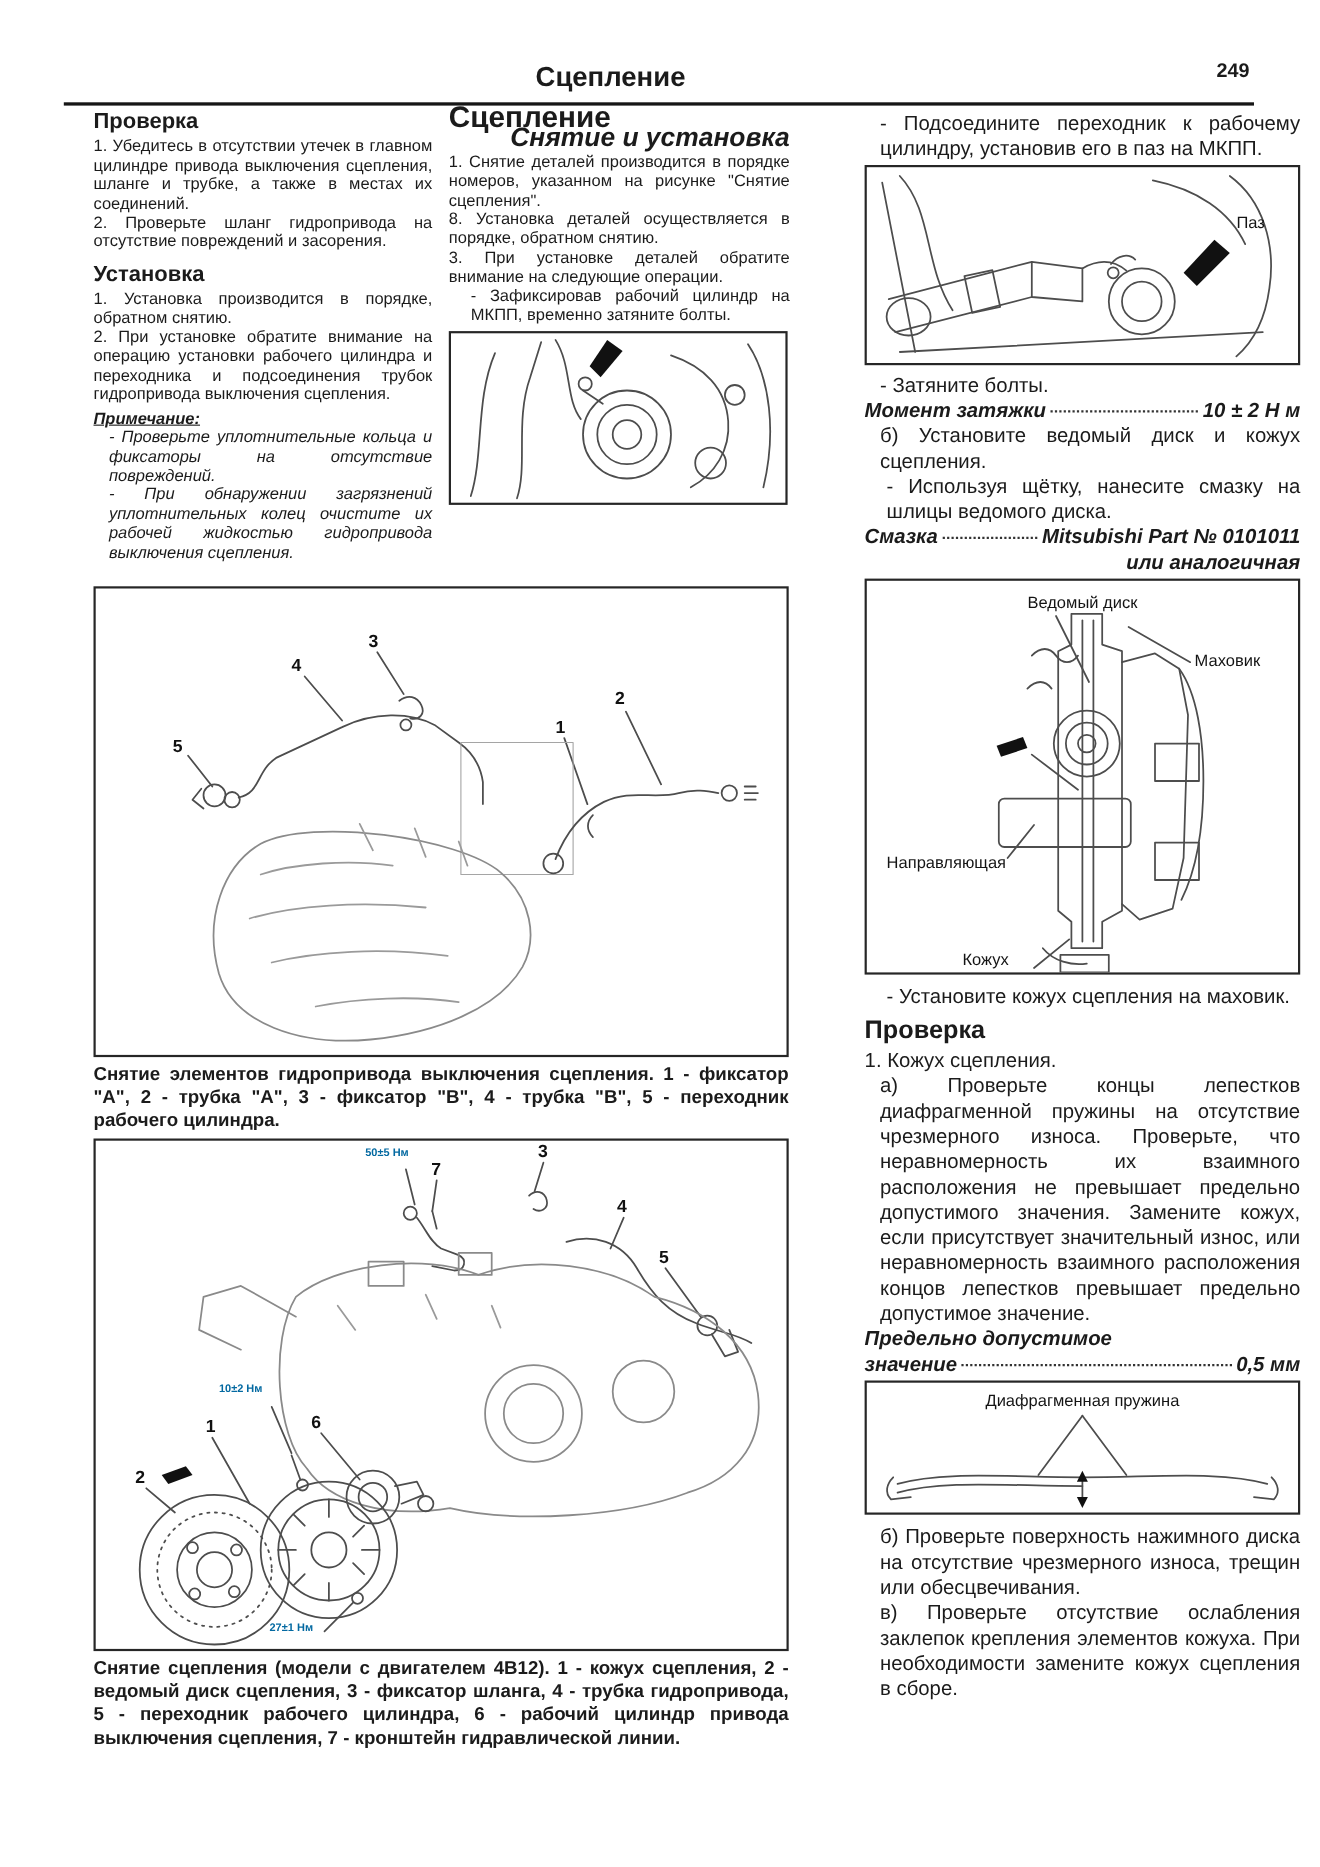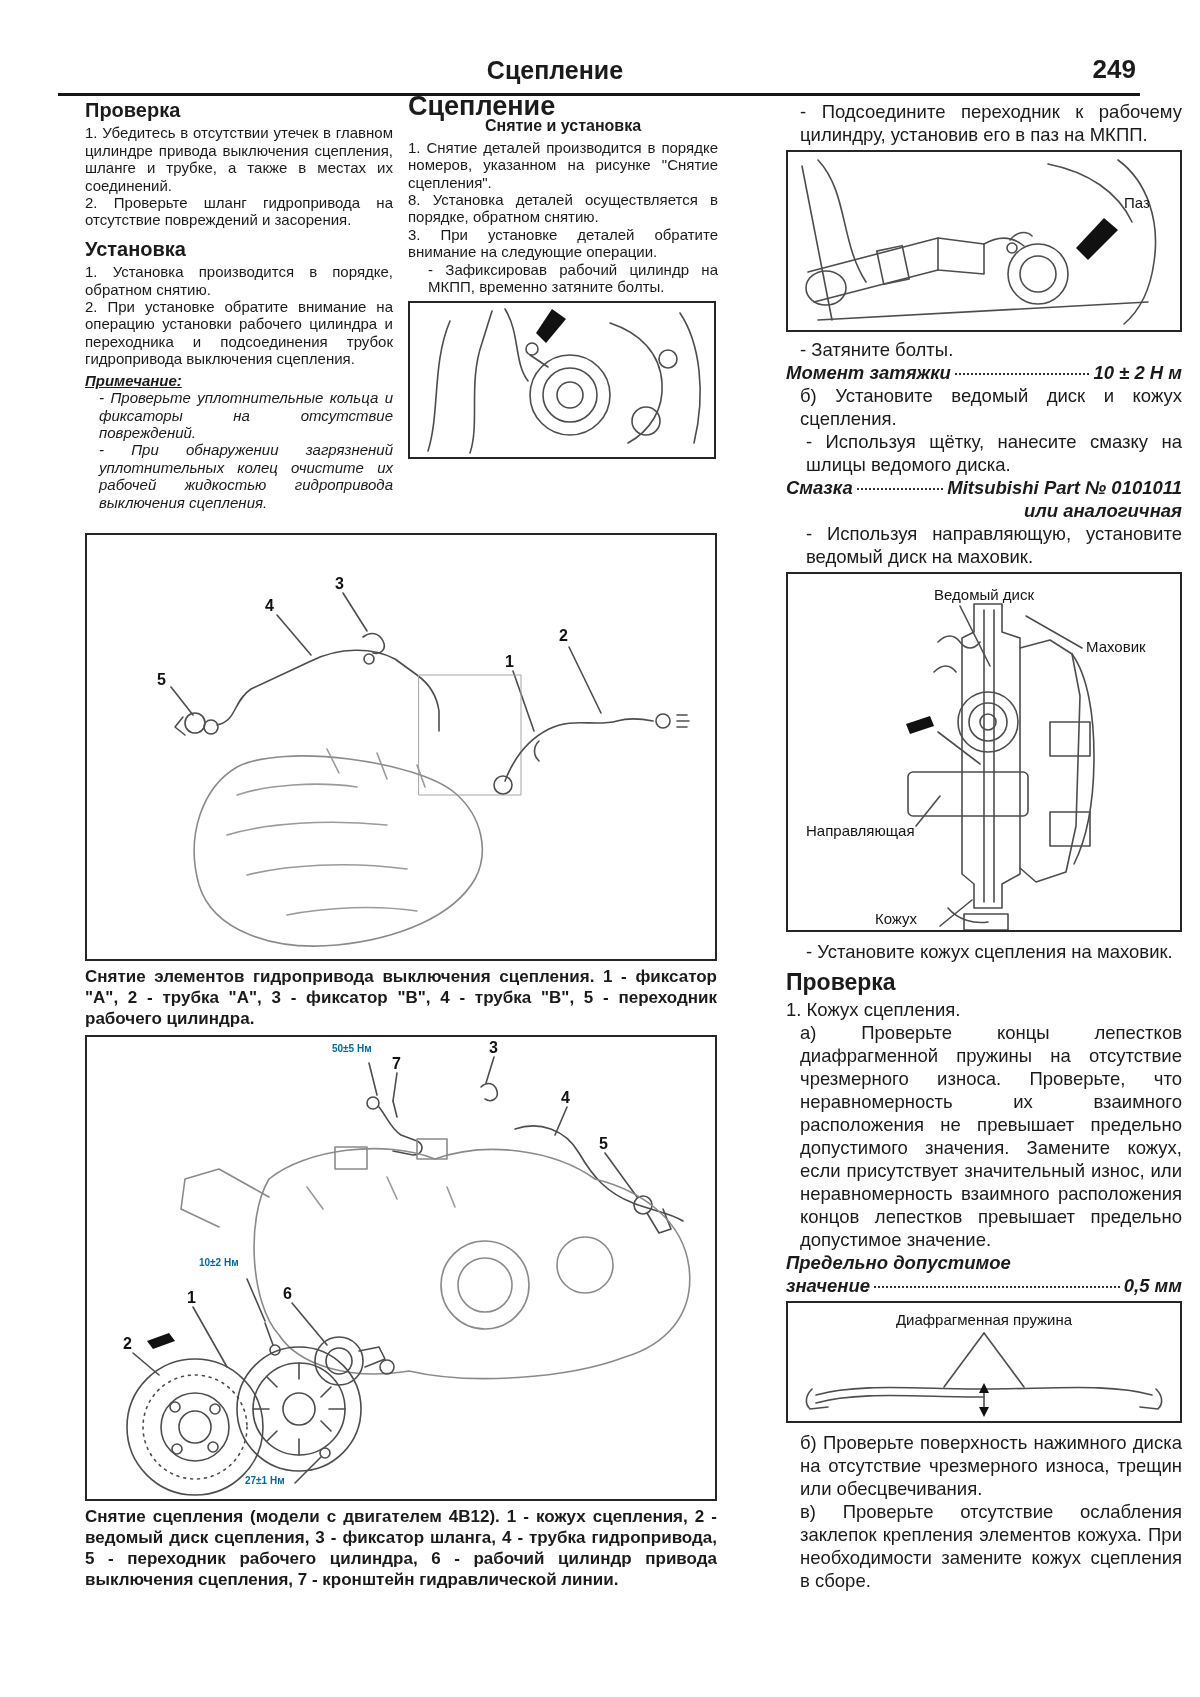"249" .hdr-num { font-size: 26px -> 18px }
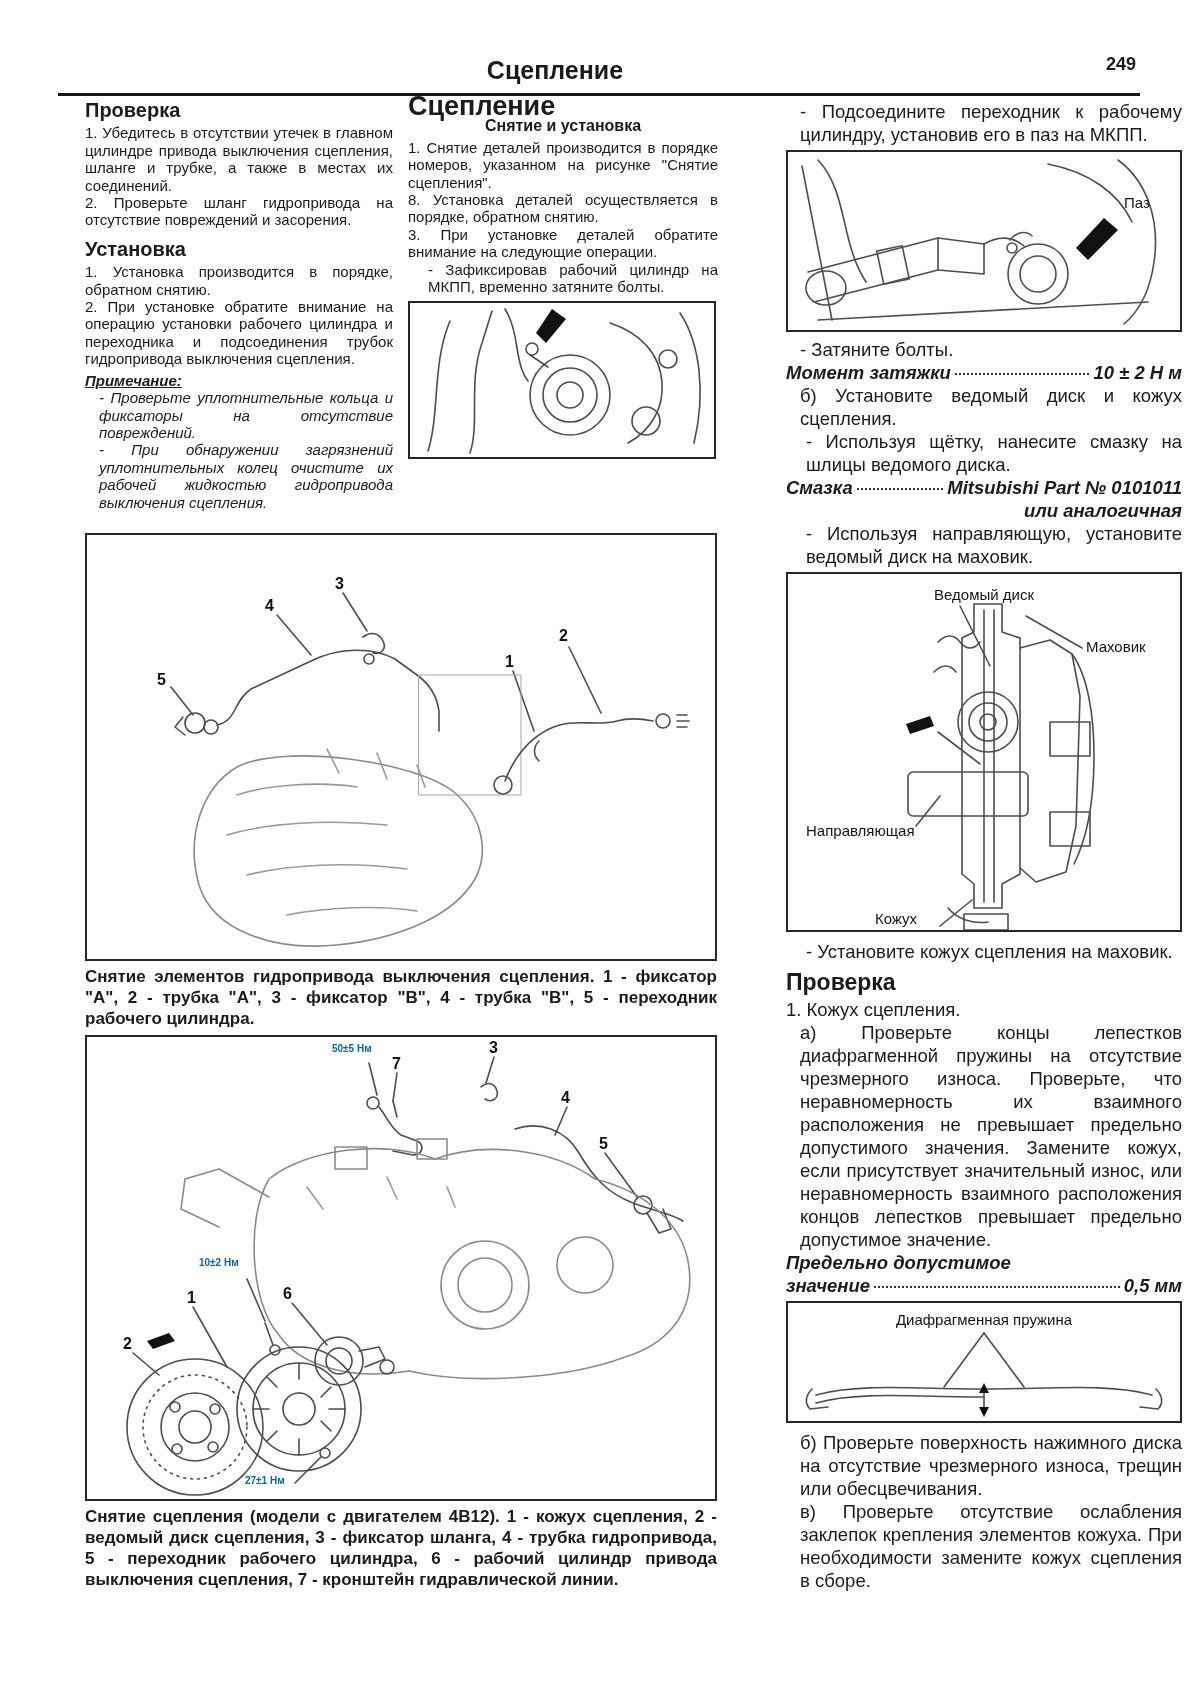"Снятие и установка" .h-sub { font-size: 16px -> 24px; font-style: none -> italic; text-align: center -> right }
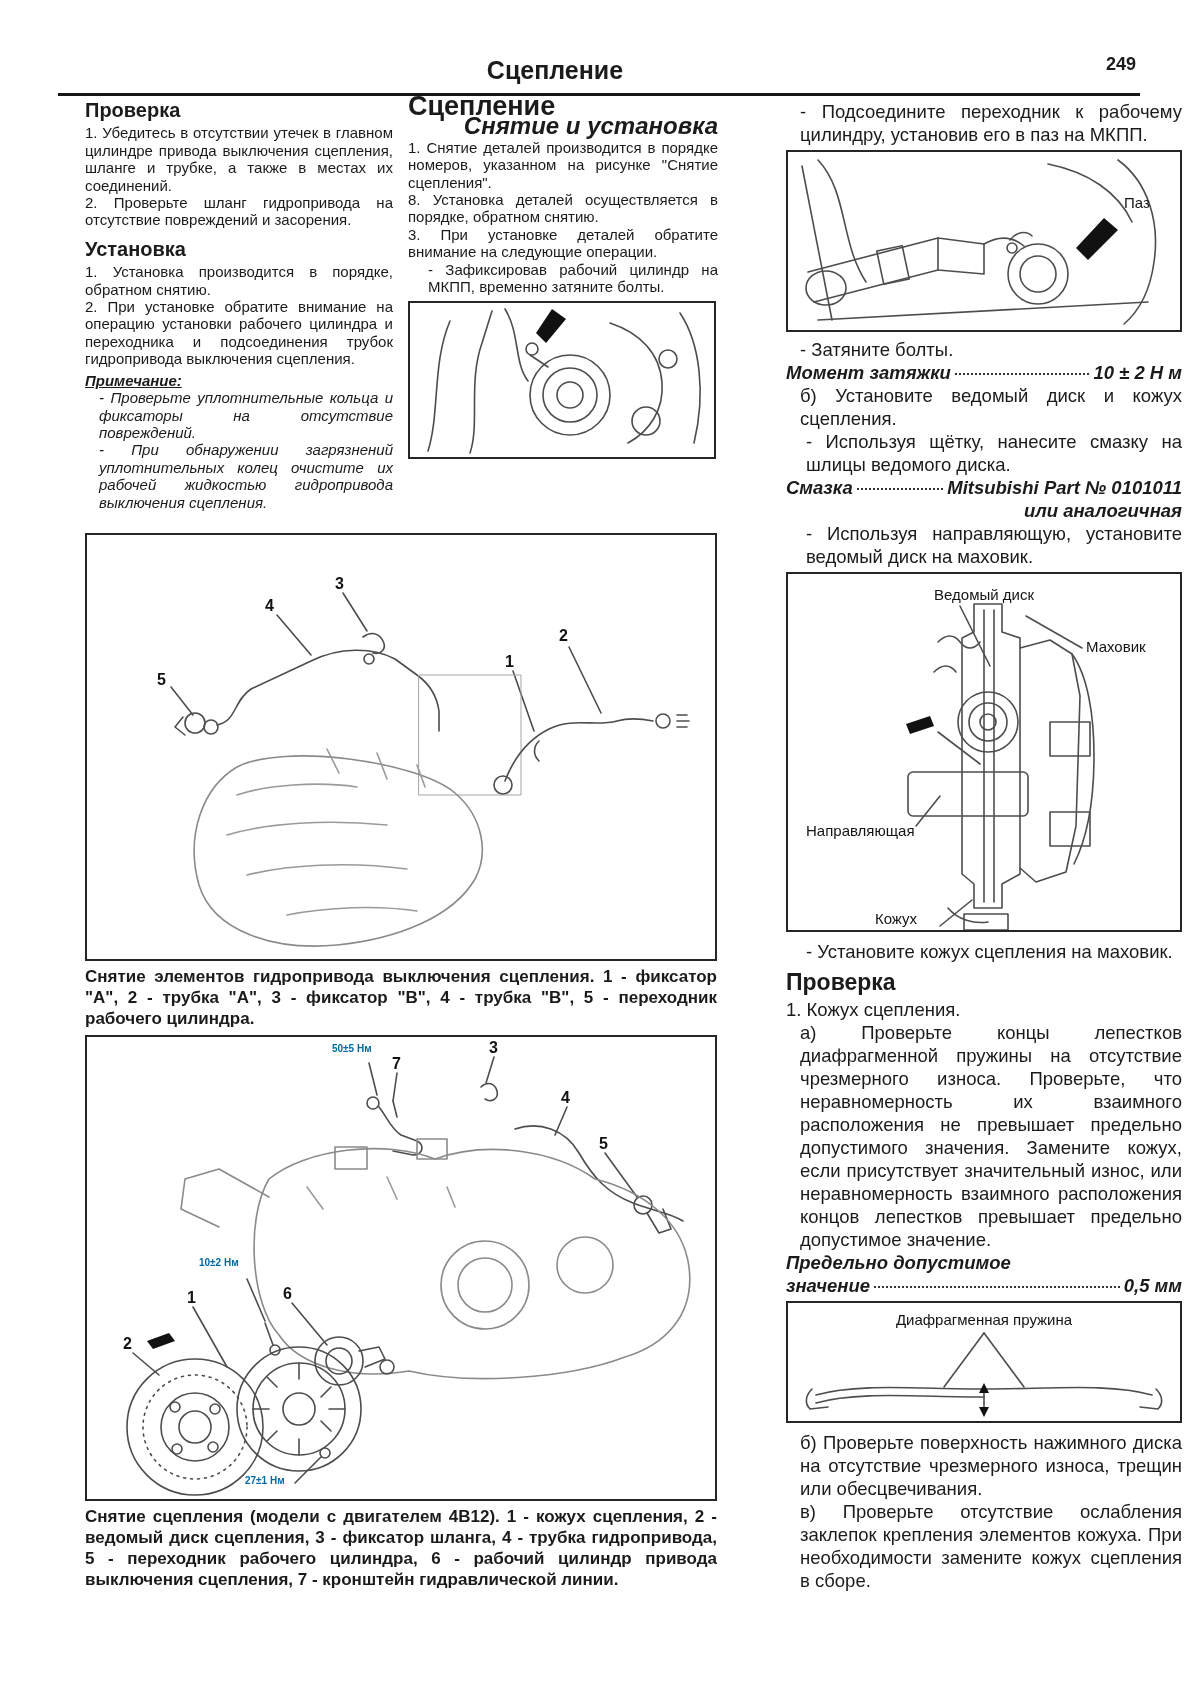"- Используя направляющую, установите" div.p { html: <div>- Используя направляющую, установите ведомый диск на маховик.</div> -> none }
